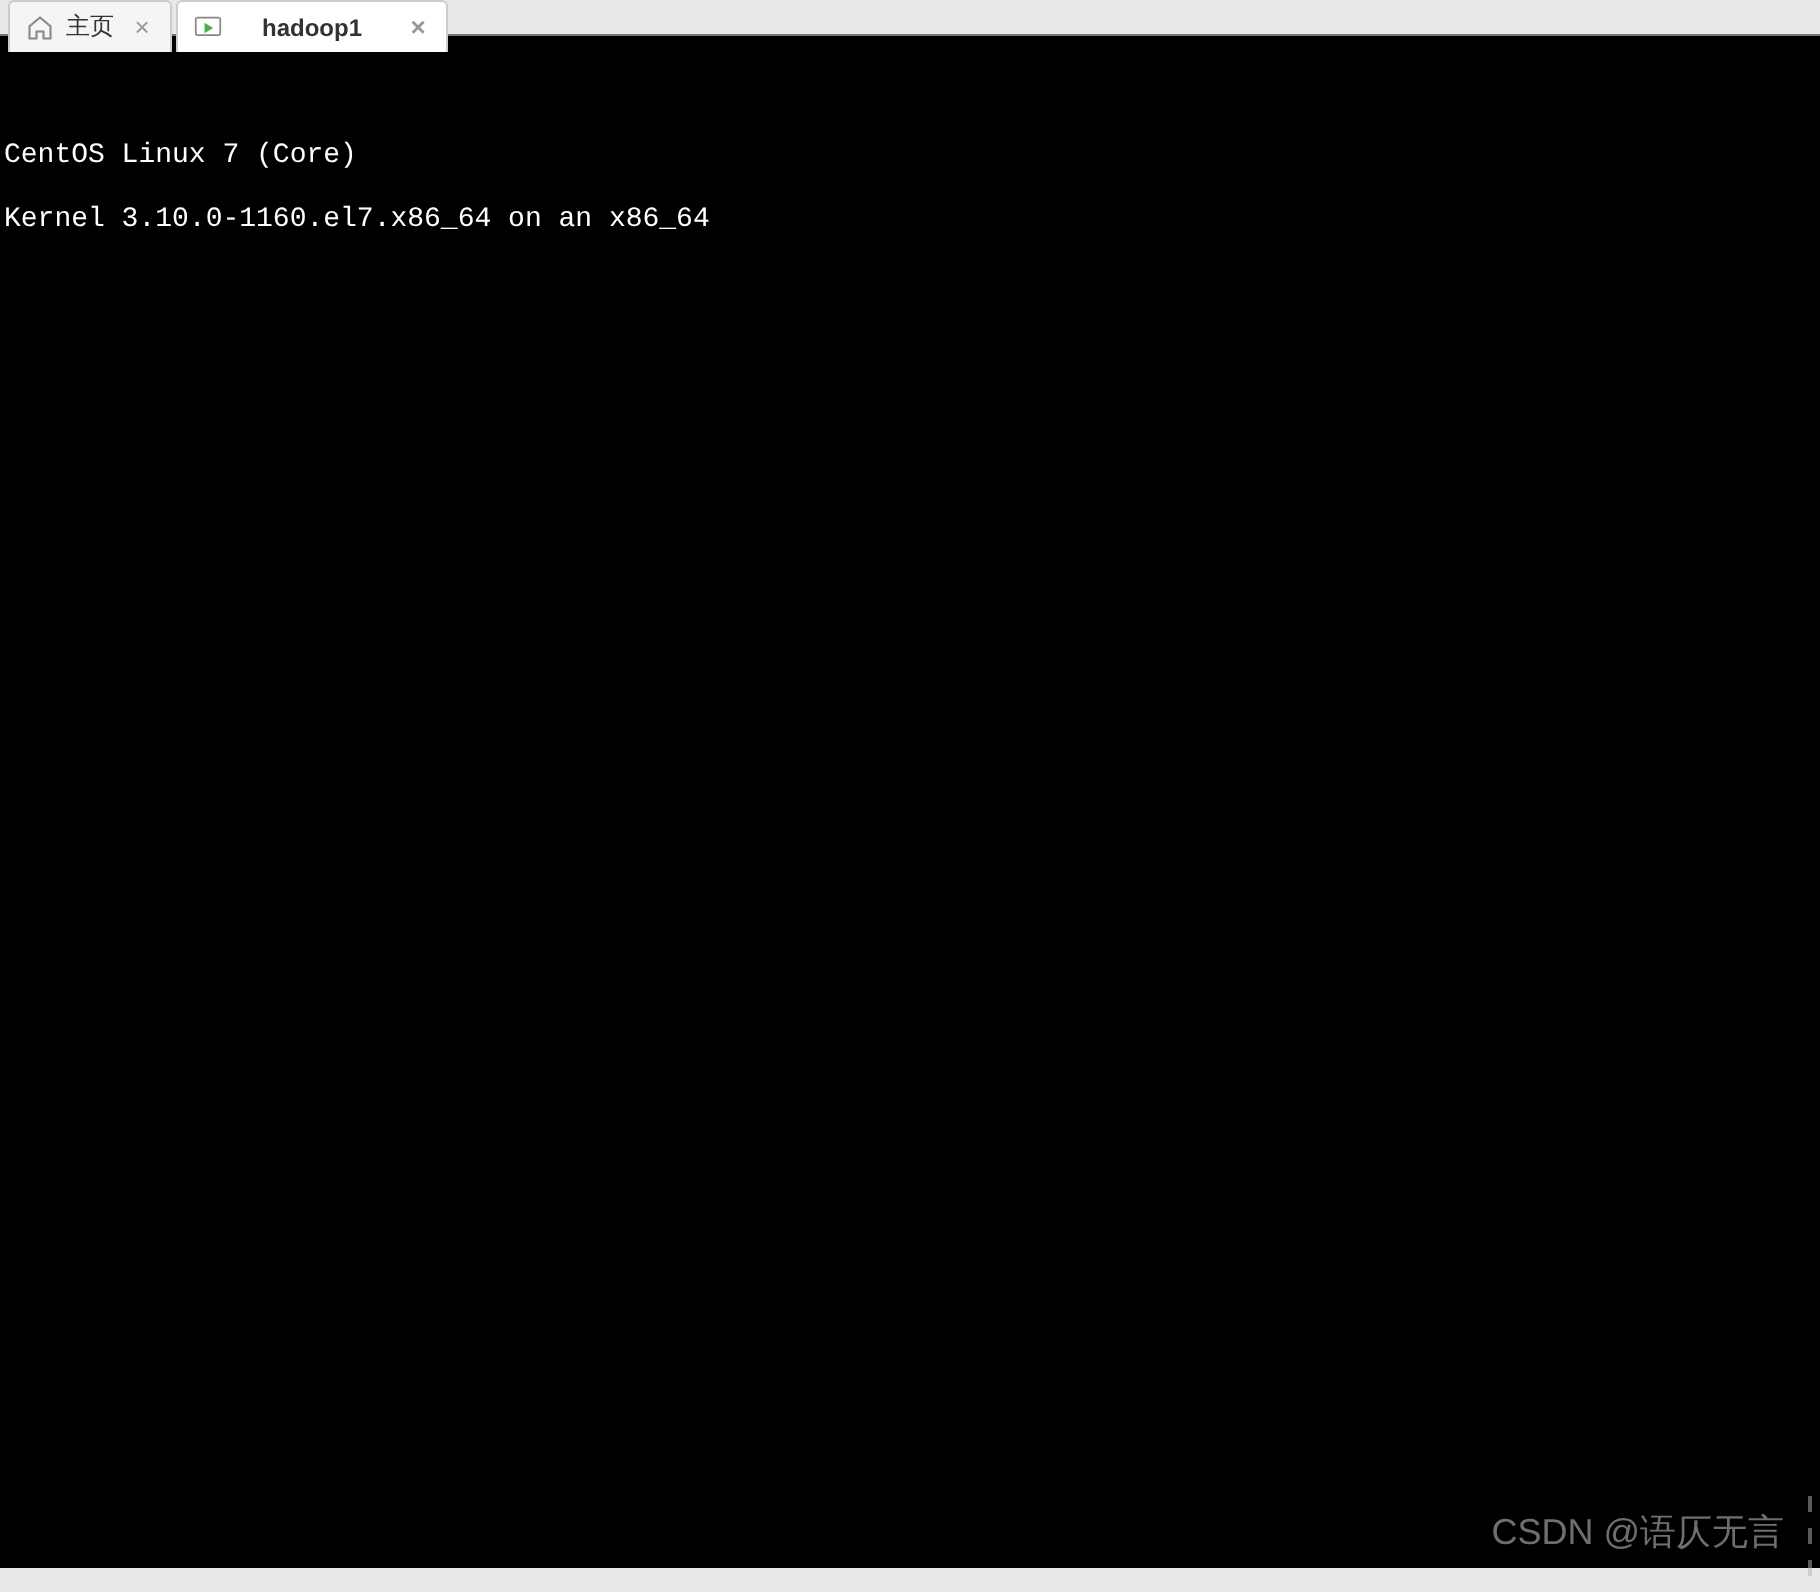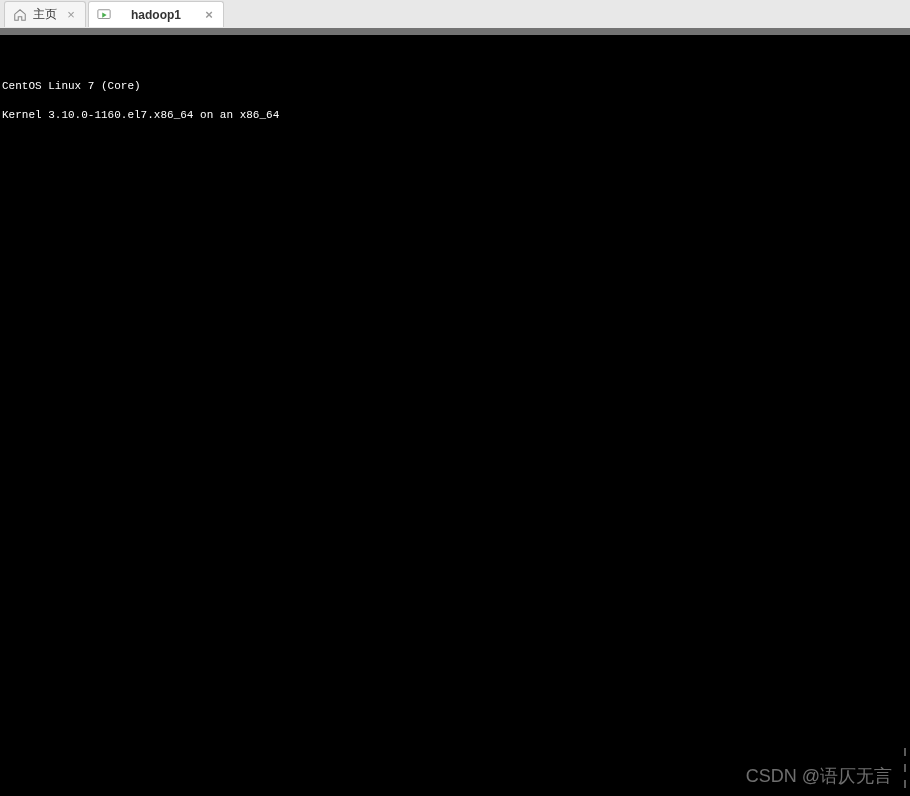"主页" .tab-bar { align-items: center -> flex-start; border-bottom: 7px solid #737373 -> 1px solid #737373; height: 35px -> 18px }
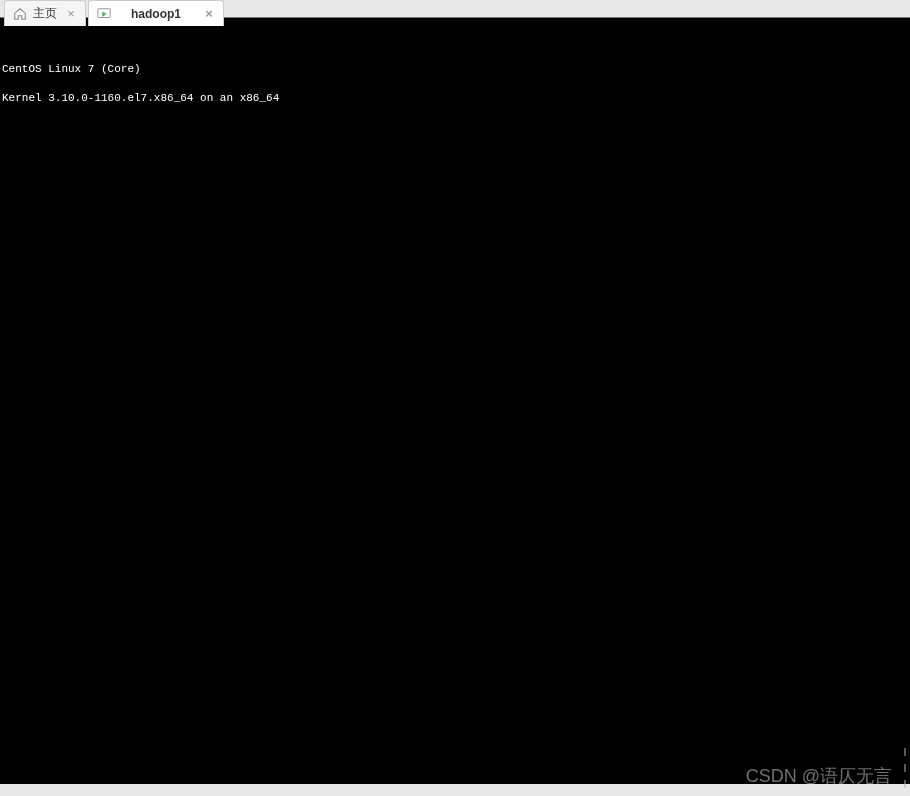"CentOS Linux 7 (Core)" .terminal { font-size: 11px -> 14px }
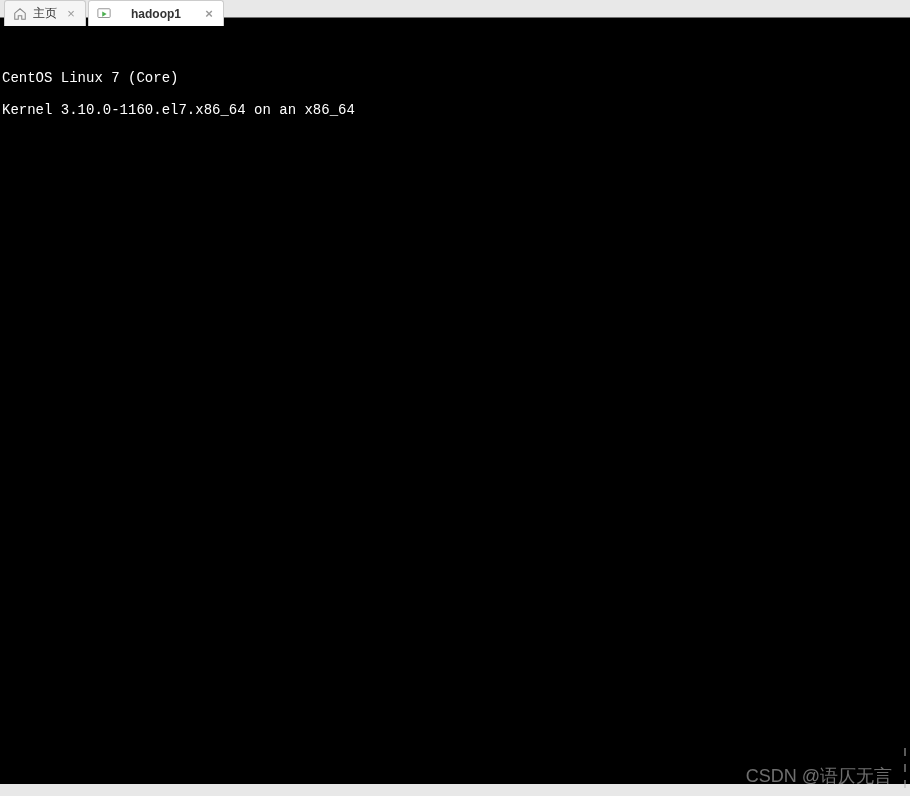"CSDN @语仄无言" .watermark { bottom: 8px -> 18px }
